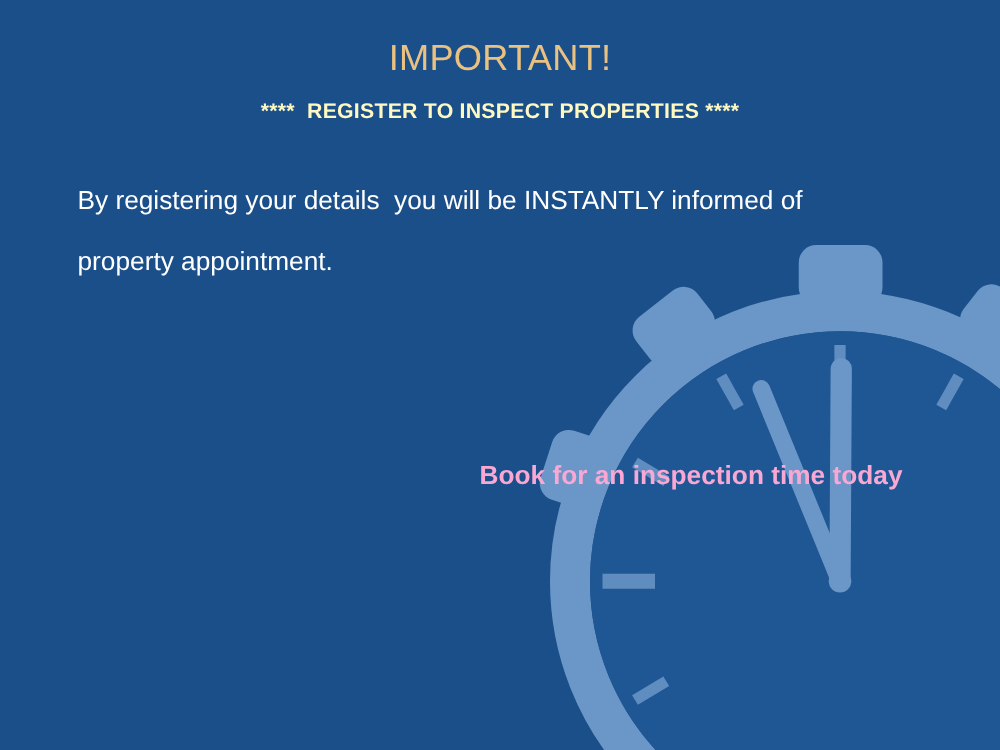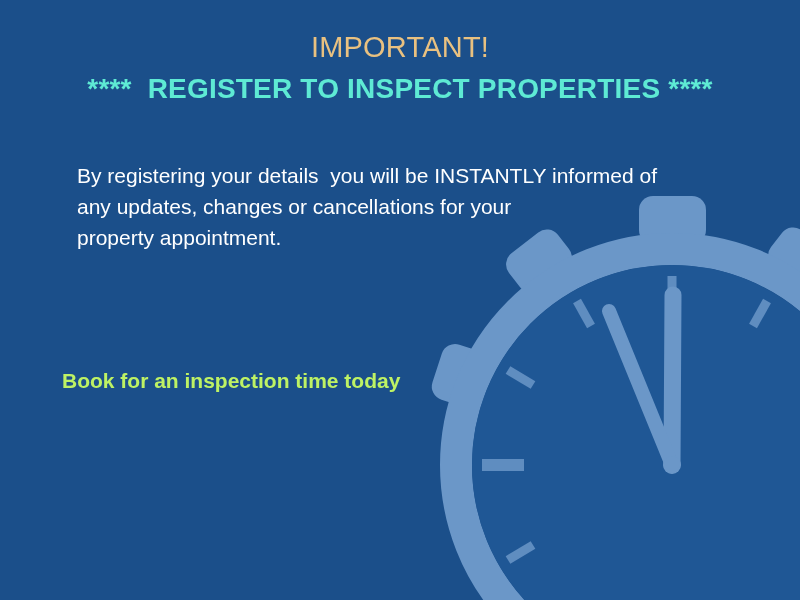"**** REGISTER TO INSPECT PROPERTIES" .headline-2 { color: #5eead4 -> #fef9c3; font-size: 28px -> 17px }
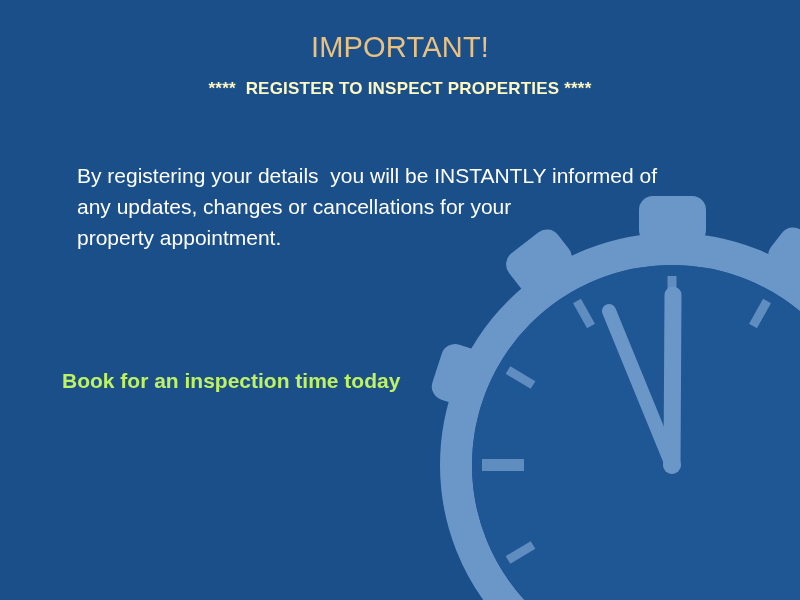"By registering your details you" .para { margin: 15px -> 0 }
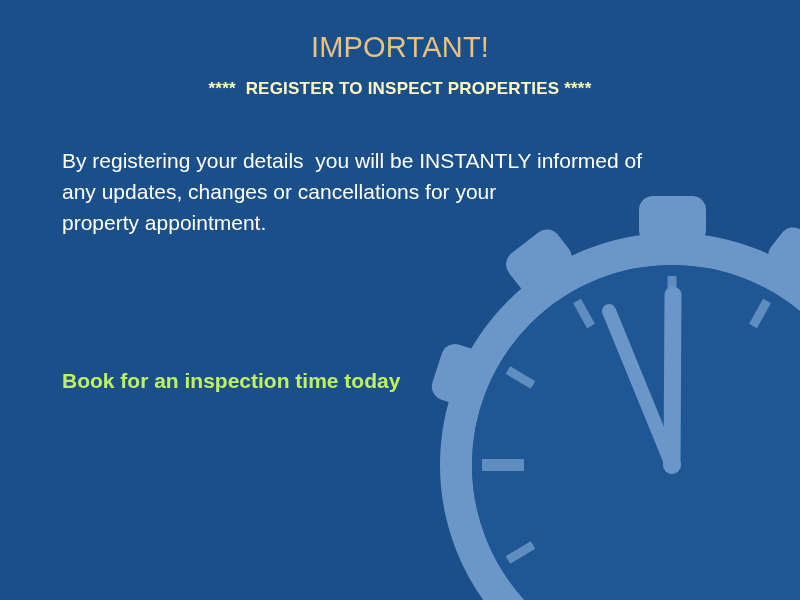"any updates, changes or cancellations" span.line { html: <span>any updates, changes or cancellations for your</span> -> none }
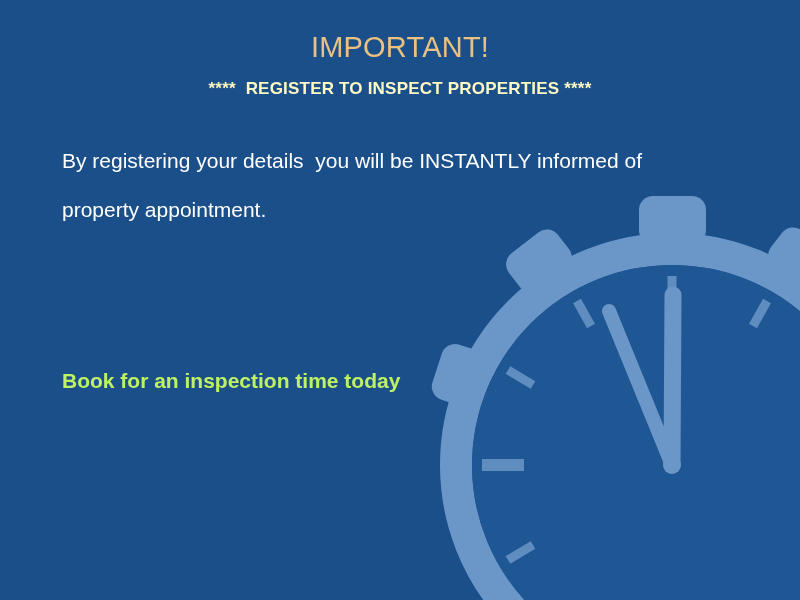"Book for an inspection time" .line.gold { color: #bef264 -> #f9a8d4; text-align: none -> right }
